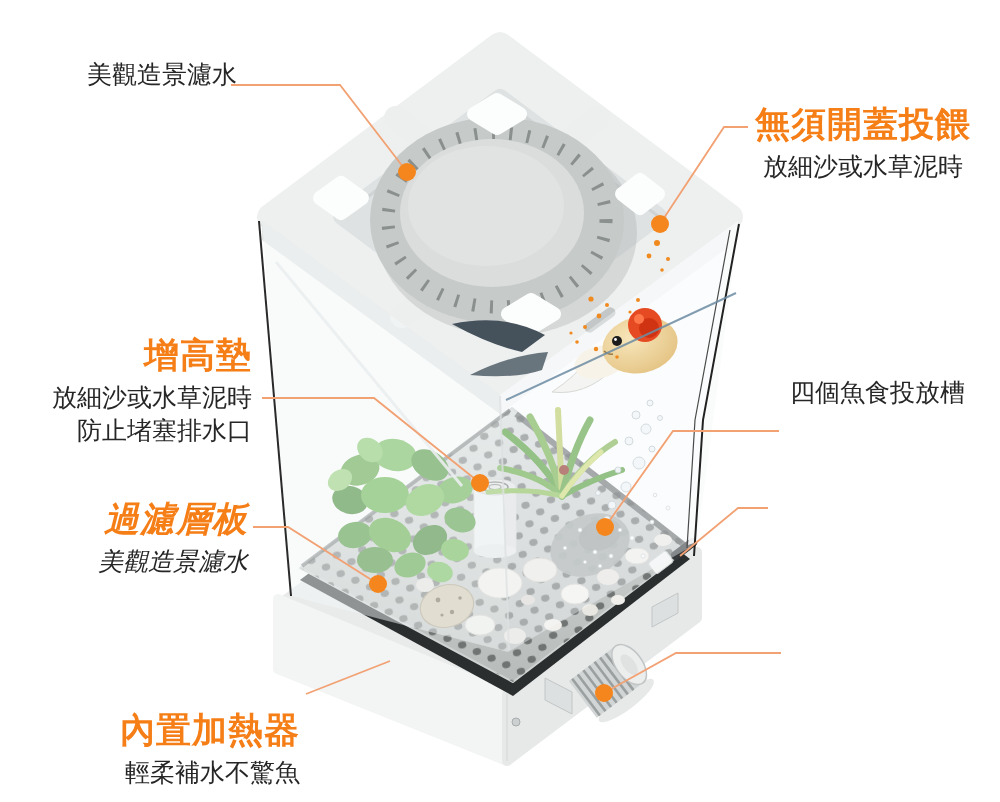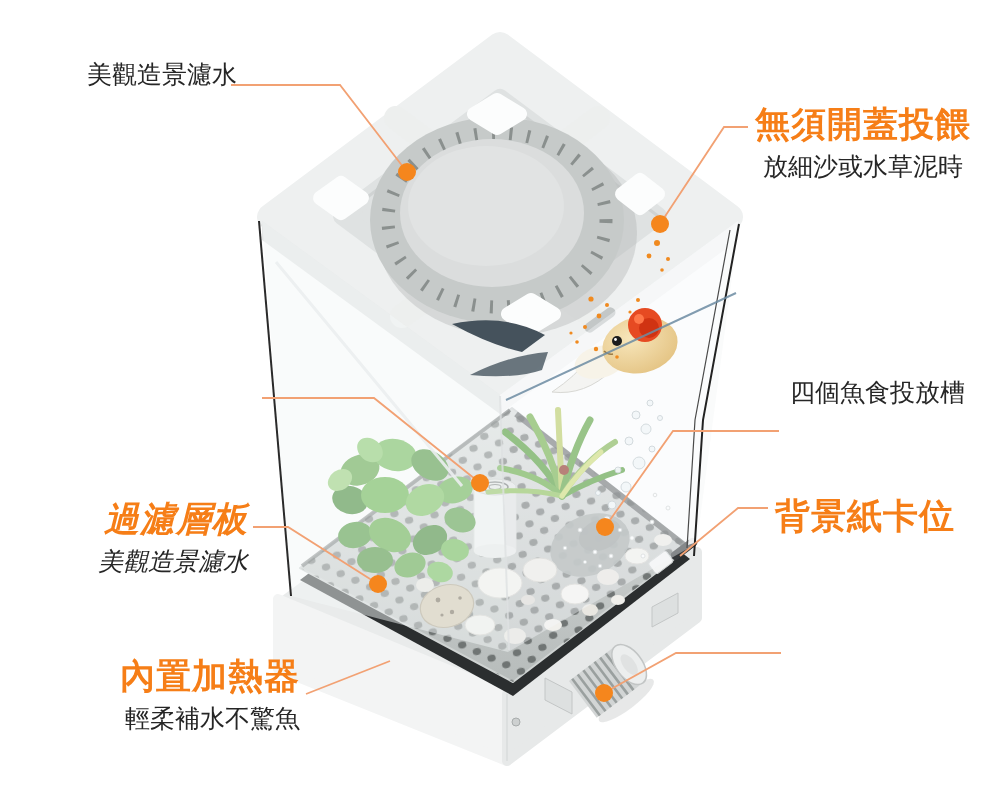"增高墊" div.callout { html: none -> <div> <div>增高墊</div> <div>放細沙或水草泥時</div> <div>防止堵塞排水口</div> </div> }
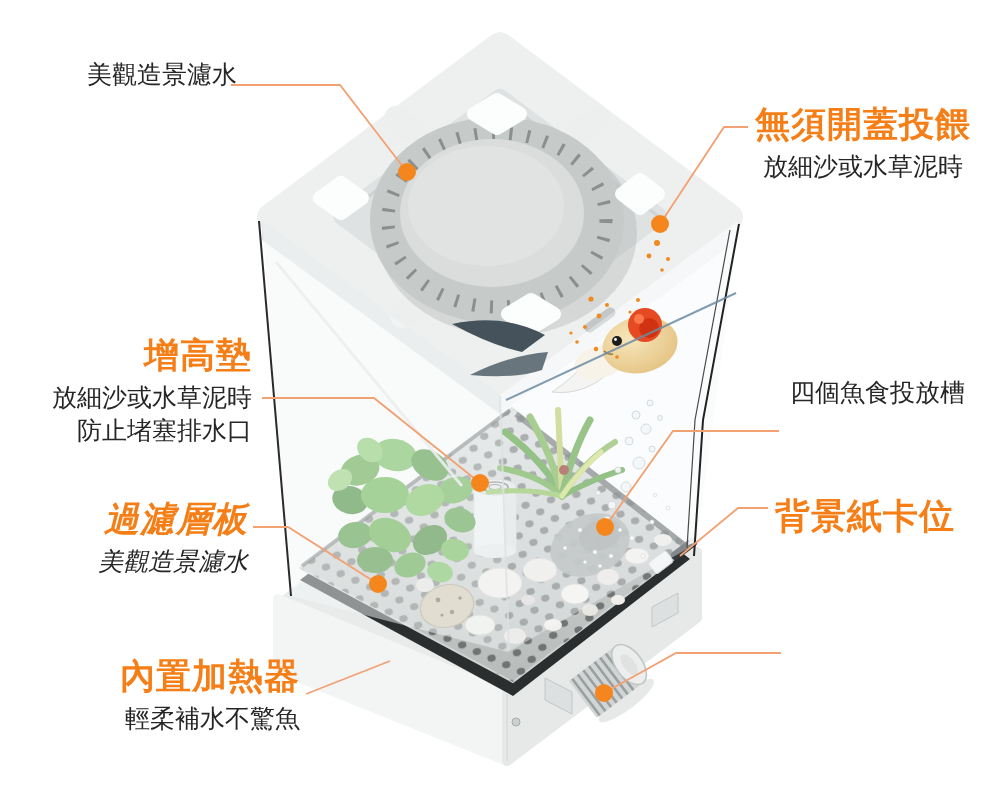"背景紙卡位" div.t { html: <div>背景紙卡位</div> -> none }
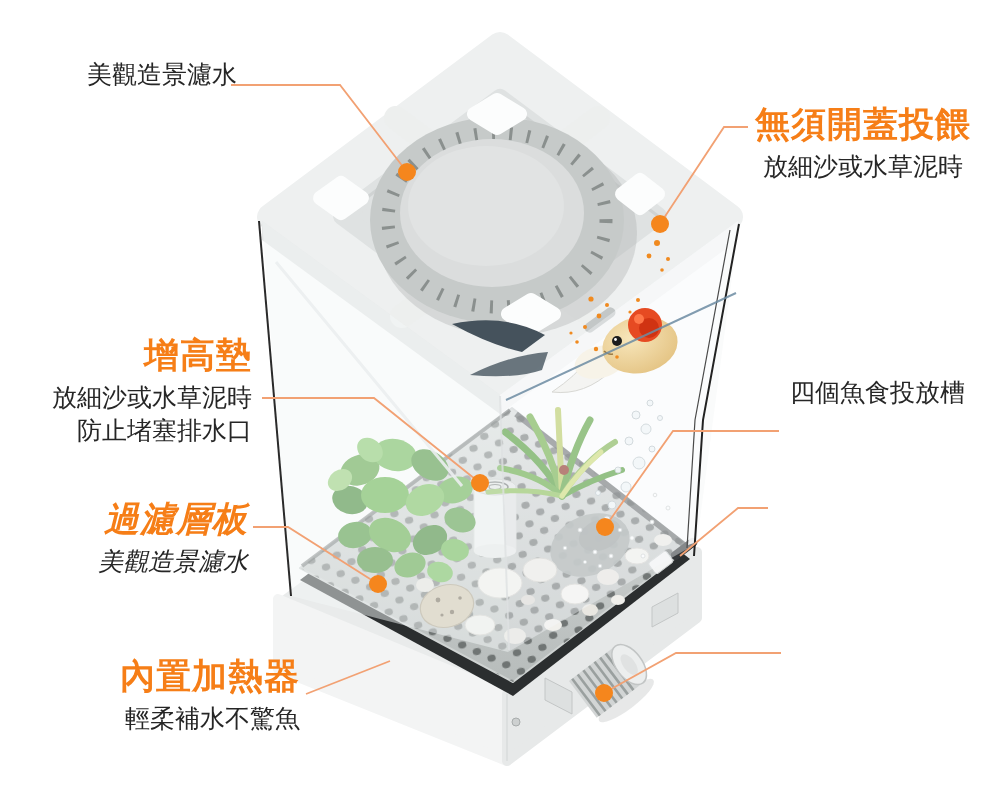"內置加熱器" div.callout { top: 654px -> 708px }
